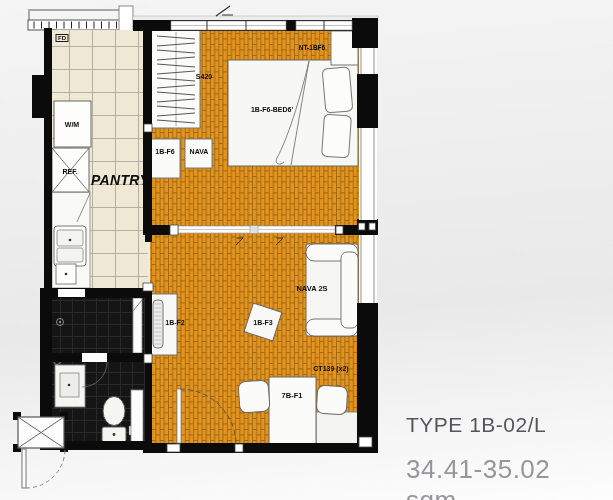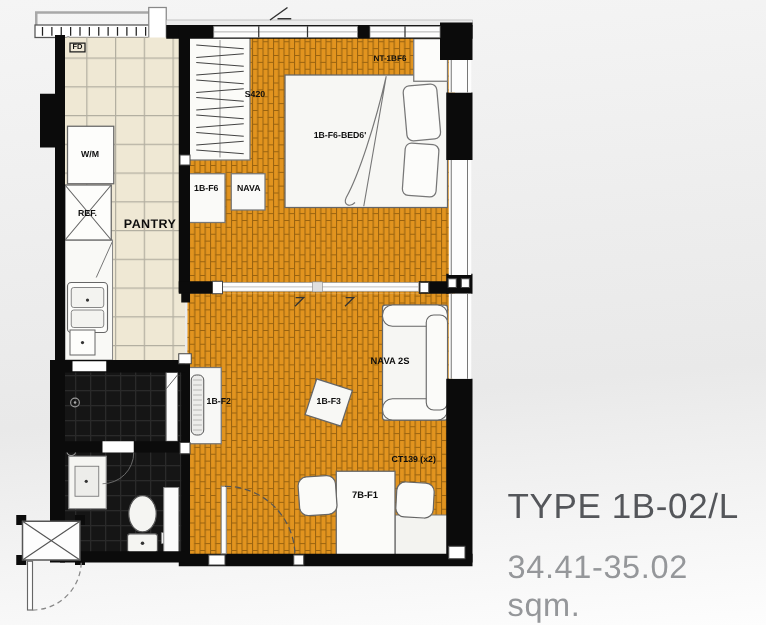"PANTRY" .s9 { font-size: 10px -> 14px; font-style: none -> italic }
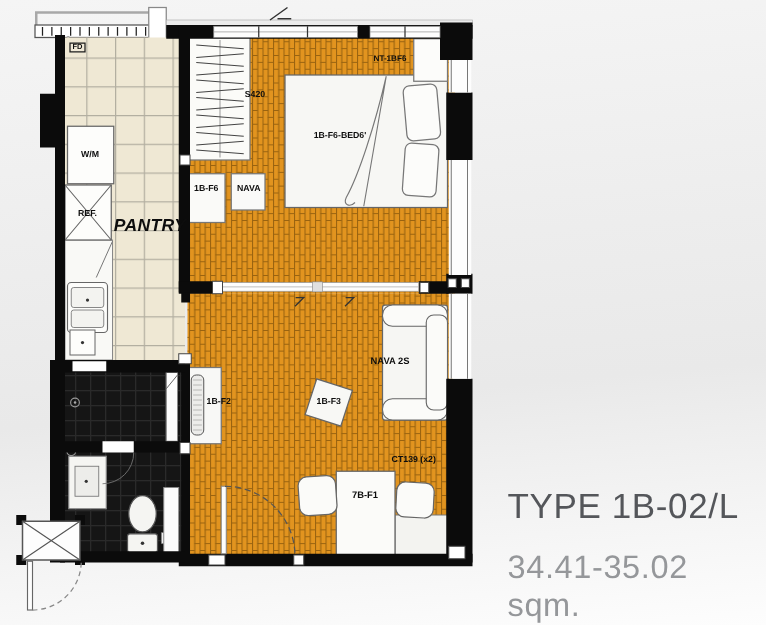"TYPE 1B-02/L" .t1 { font-size: 28px -> 21px; margin-top: none -> 24px }
